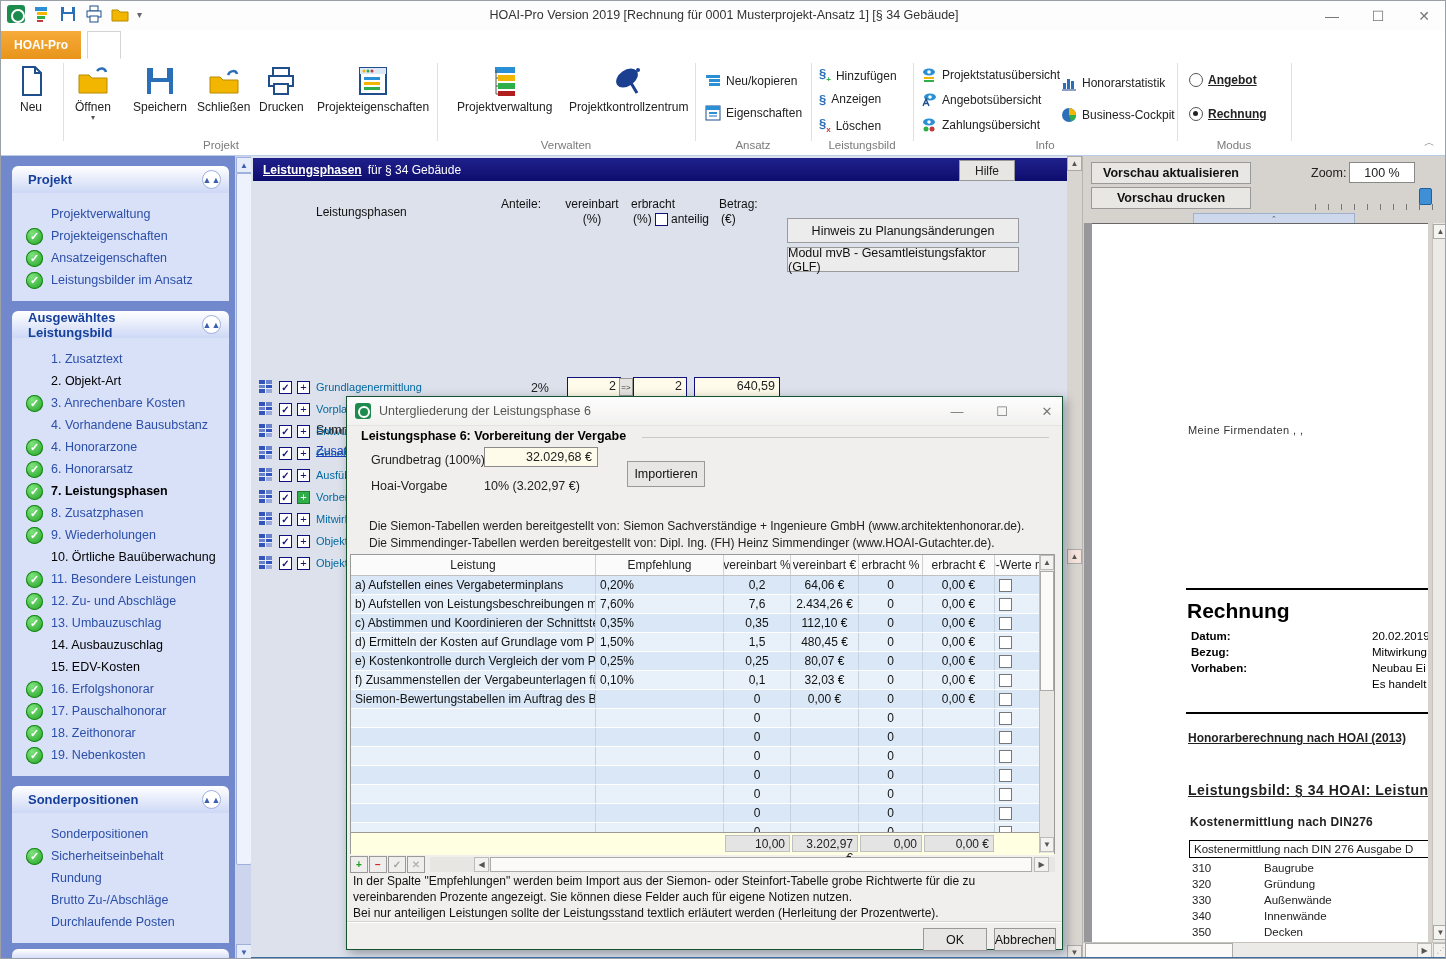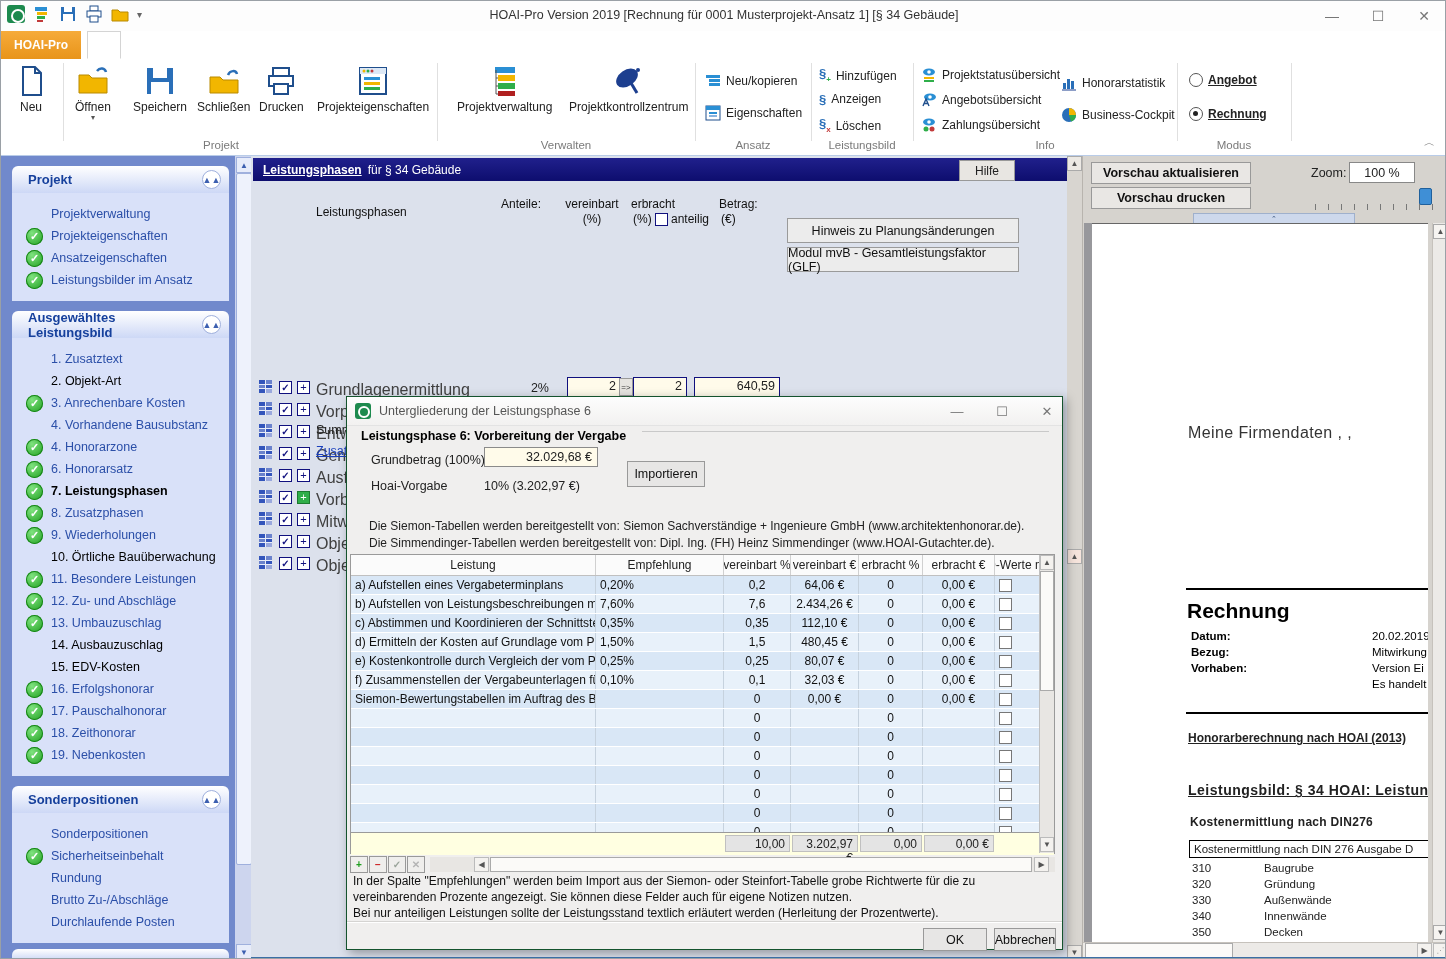"Grundlagenermittlung" .lp-label { color: #404040 -> #0369a1; font-size: 16px -> 11px }
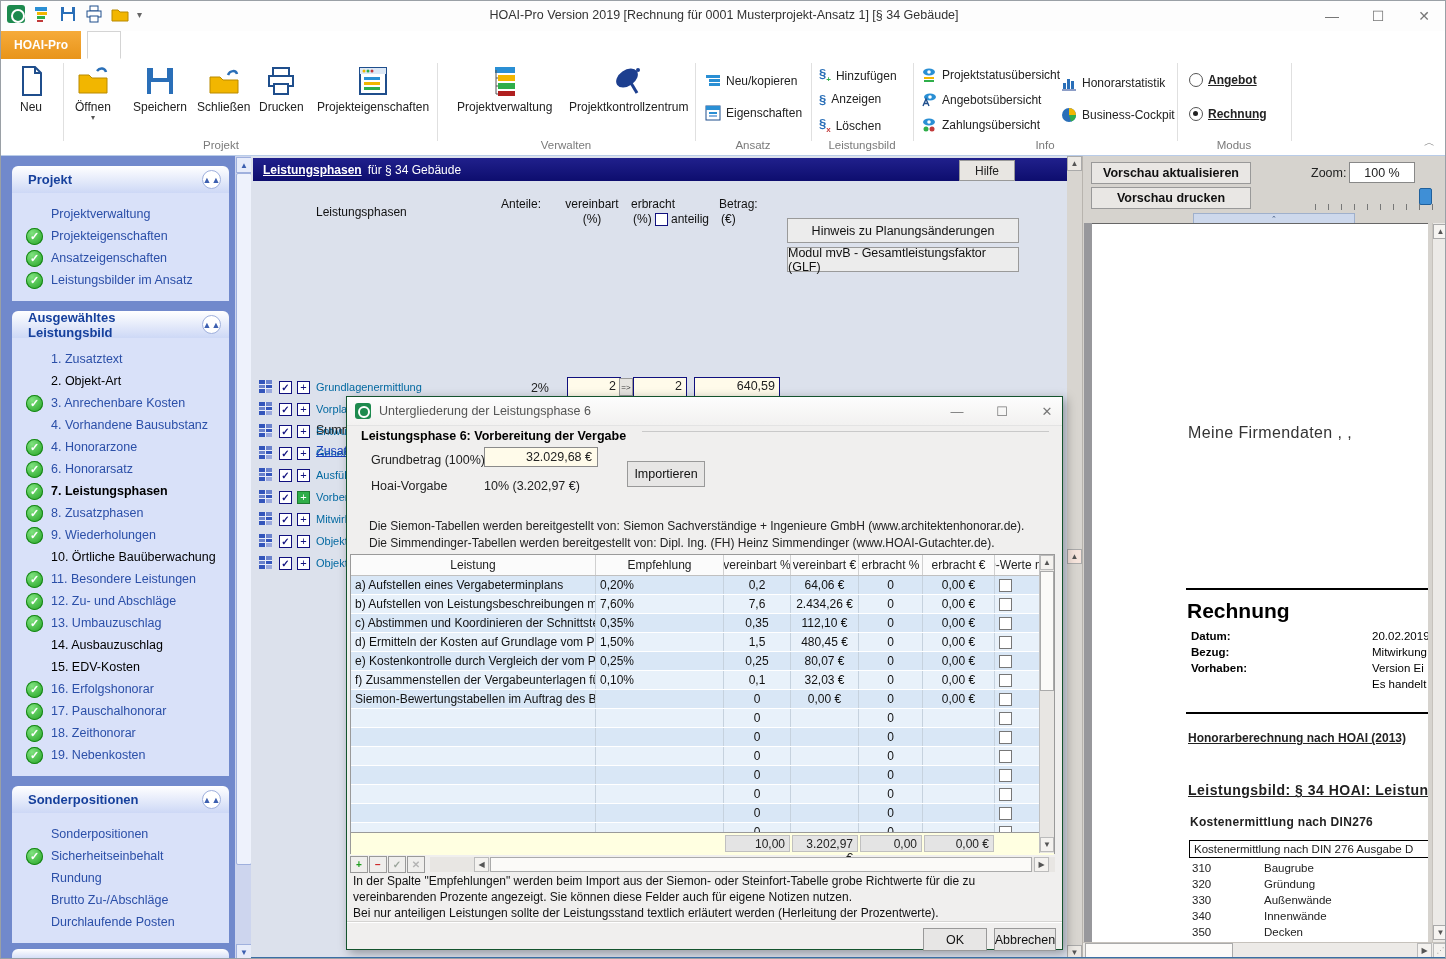"Leistungsphase 6: Vorbereitung der" .grp-line { align-items: none -> center }
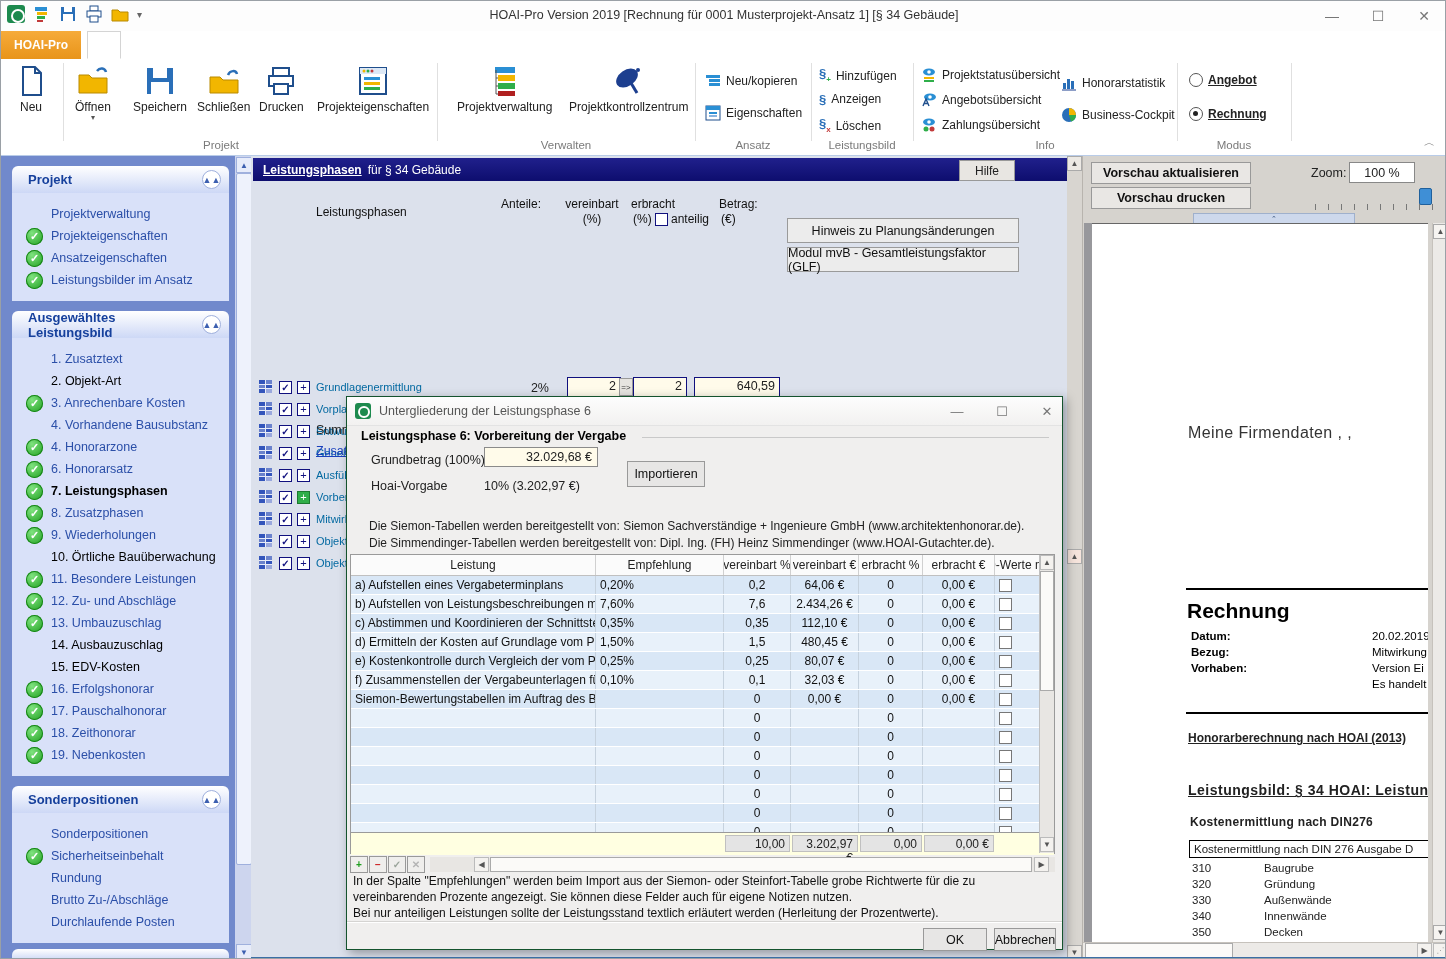"Meine Firmendaten , ," .doc-small { font-size: 16px -> 11px }
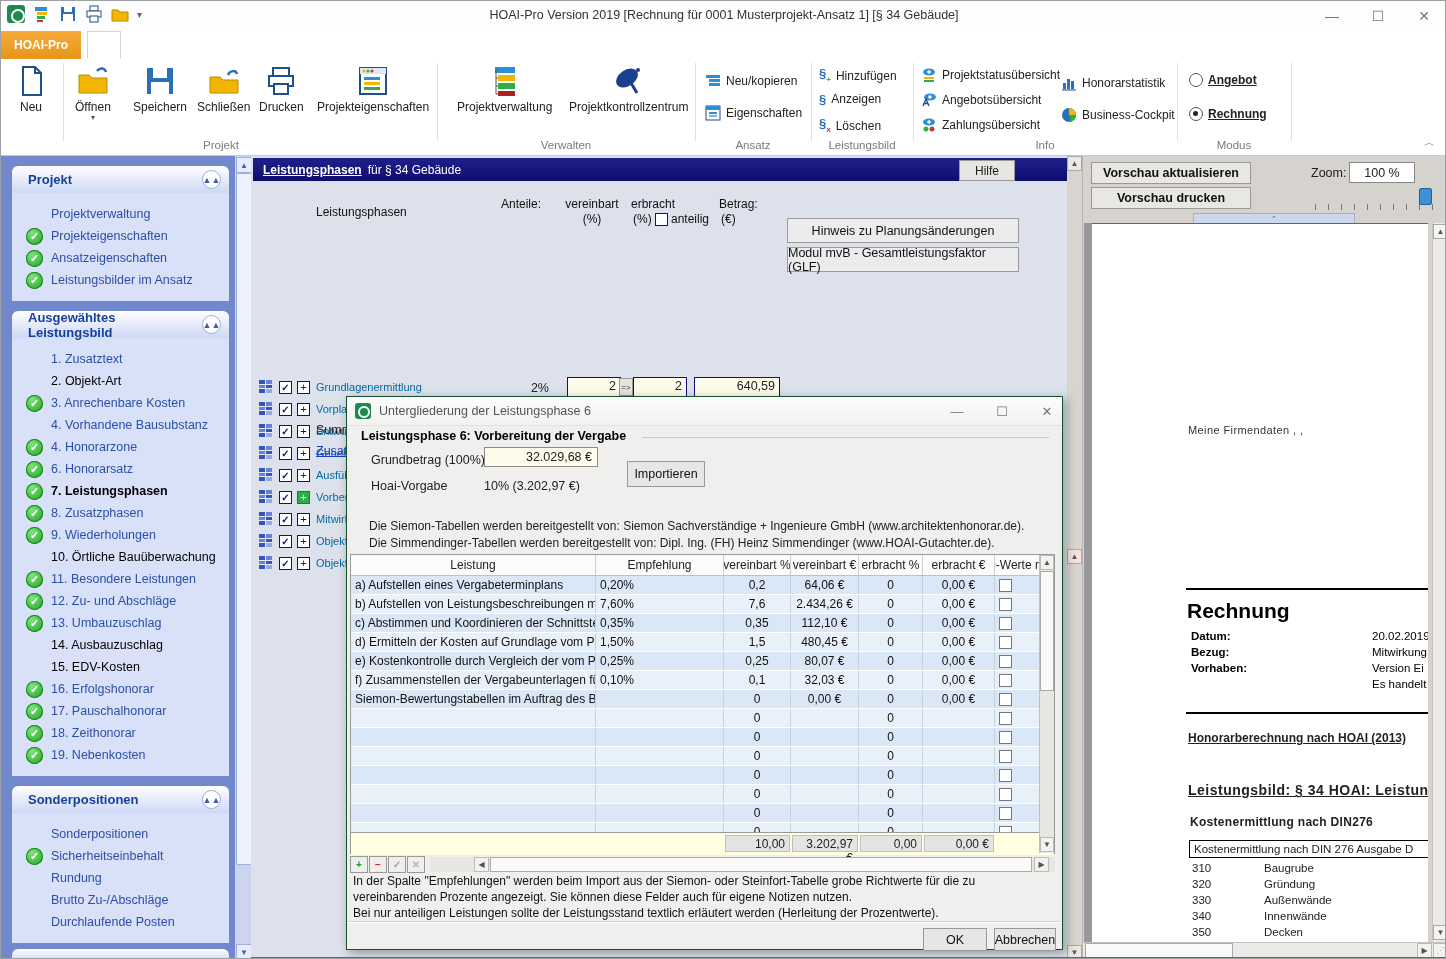"Version Ei" span.doc-val { text: Version -> Neubau }
